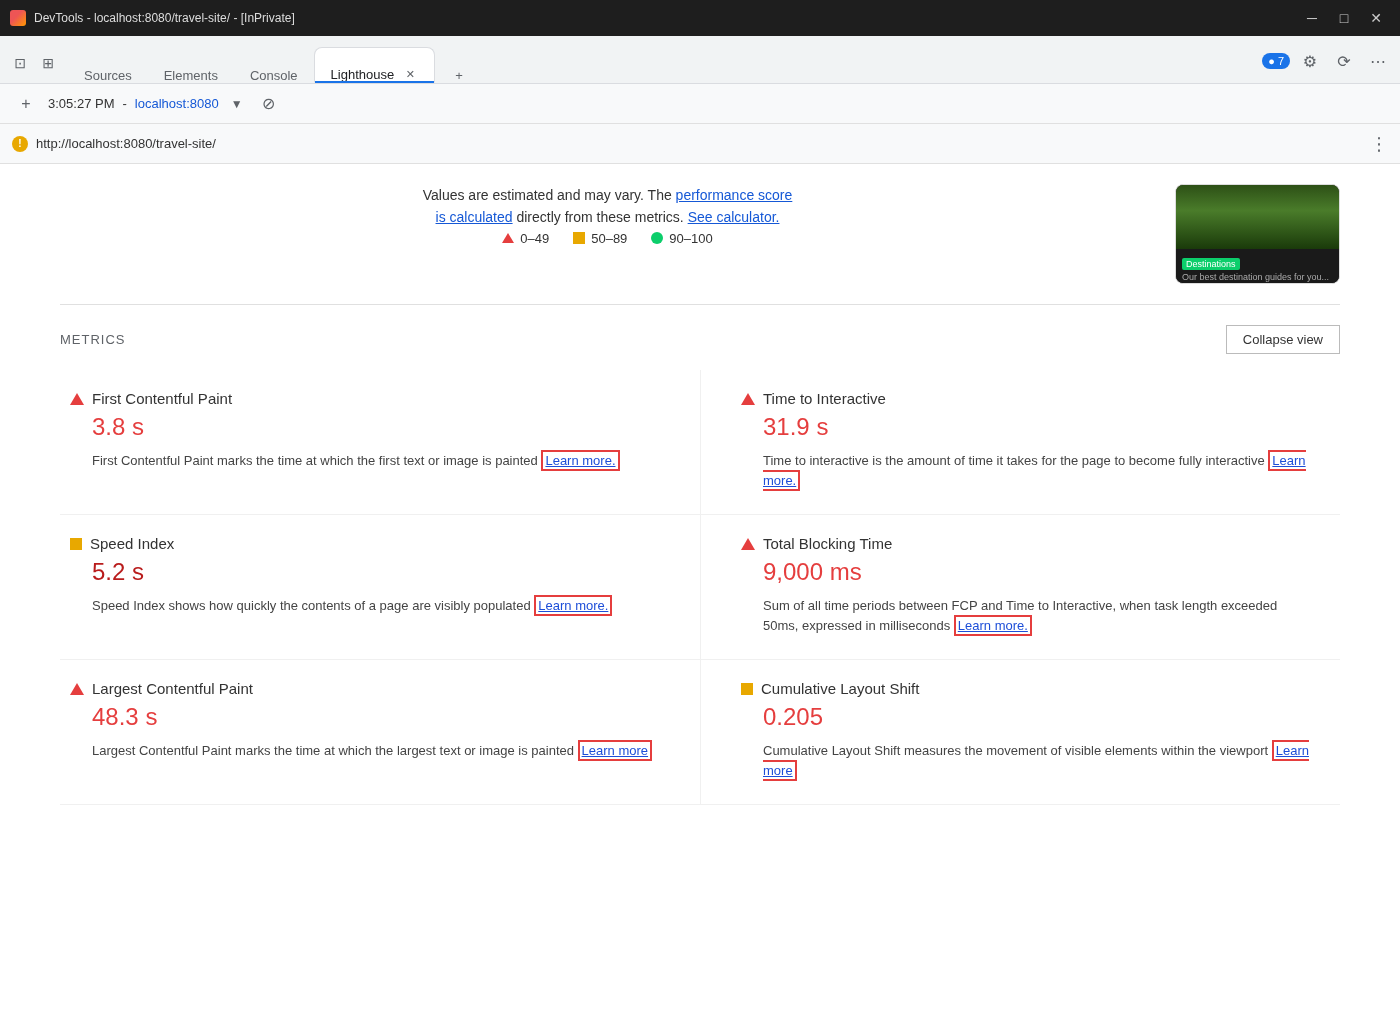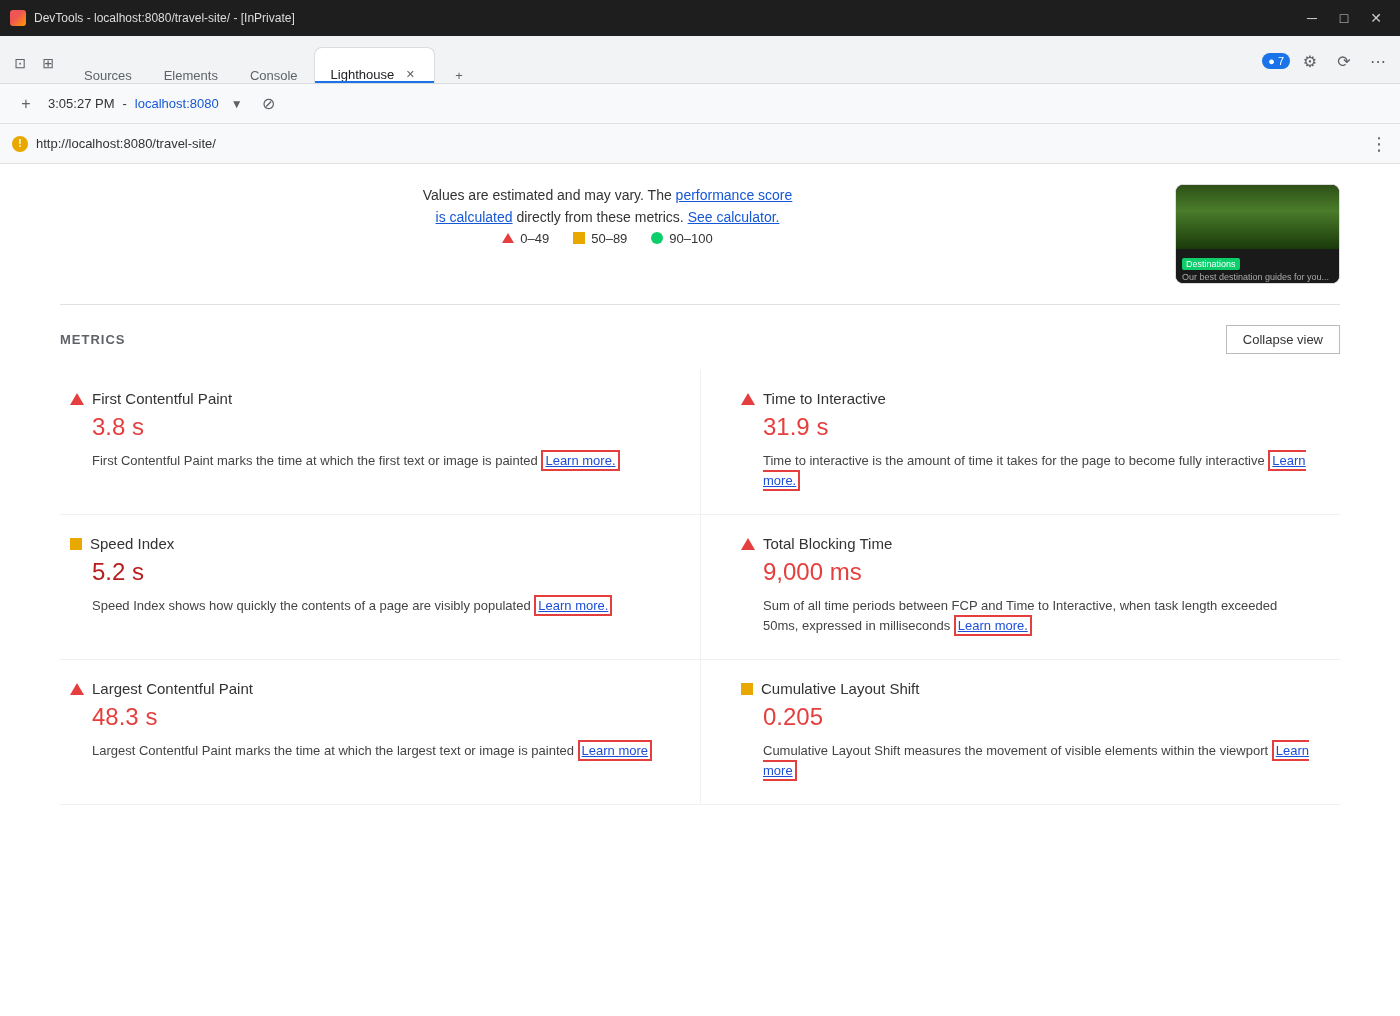"METRICS" .metrics-label { font-weight: 700 -> 400 }
